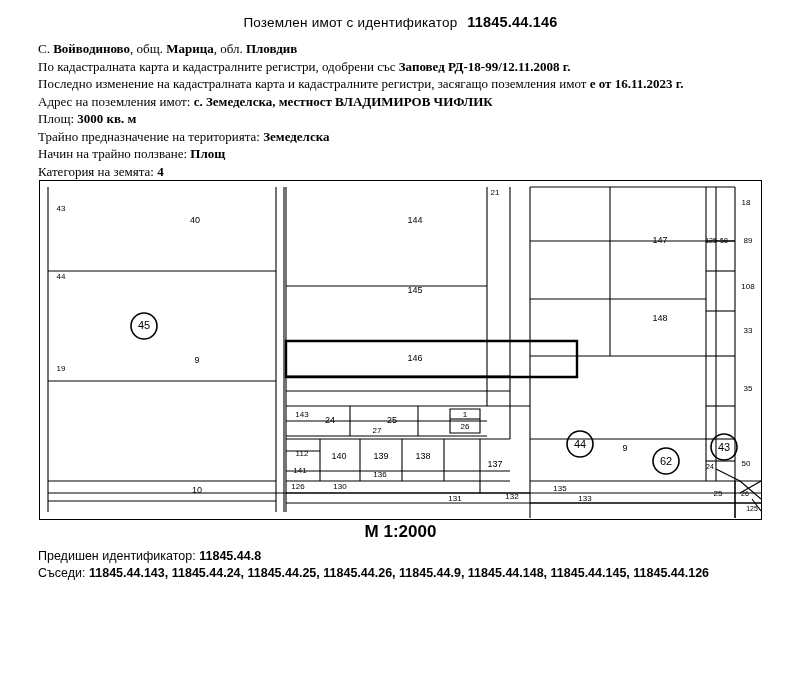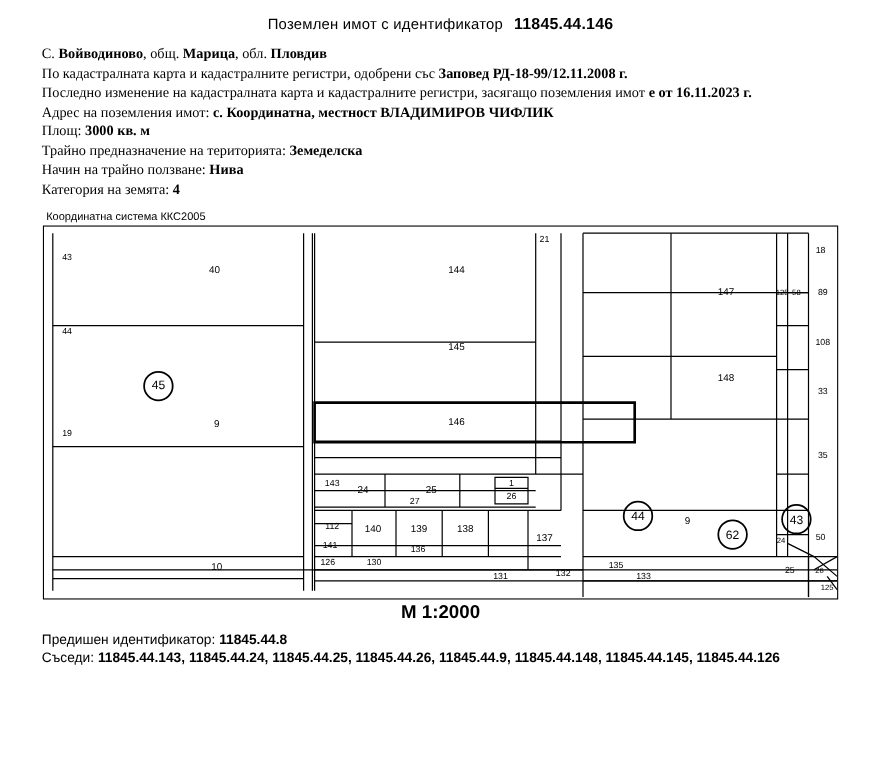"с. Координатна, местност ВЛАДИМИРОВ" span.b { text: Координатна -> Земеделска }
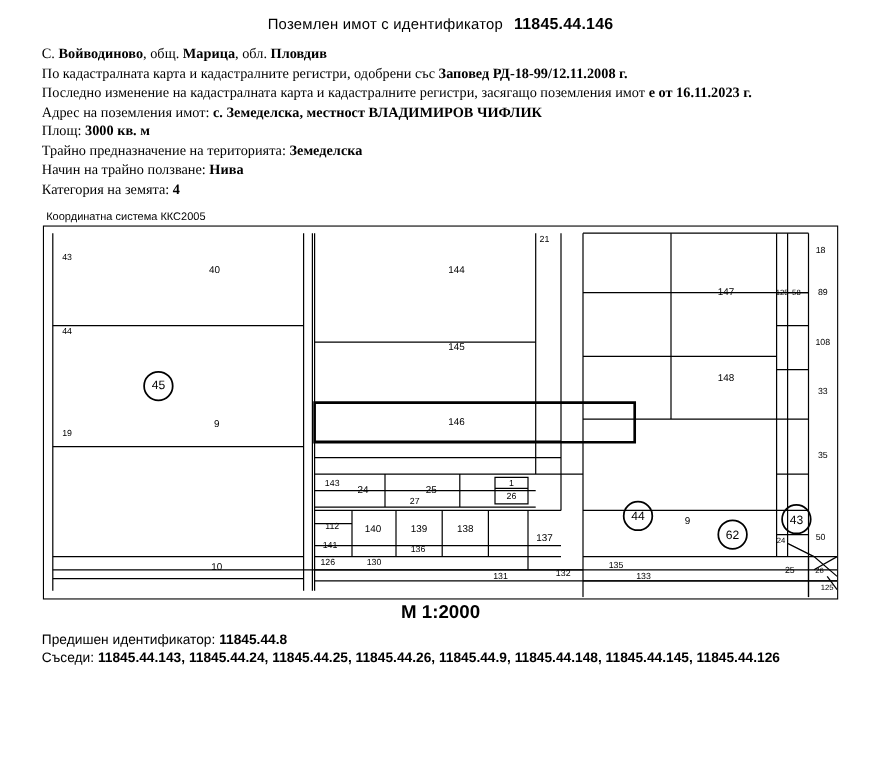"Нива" span.b { text: Нива -> Площ }
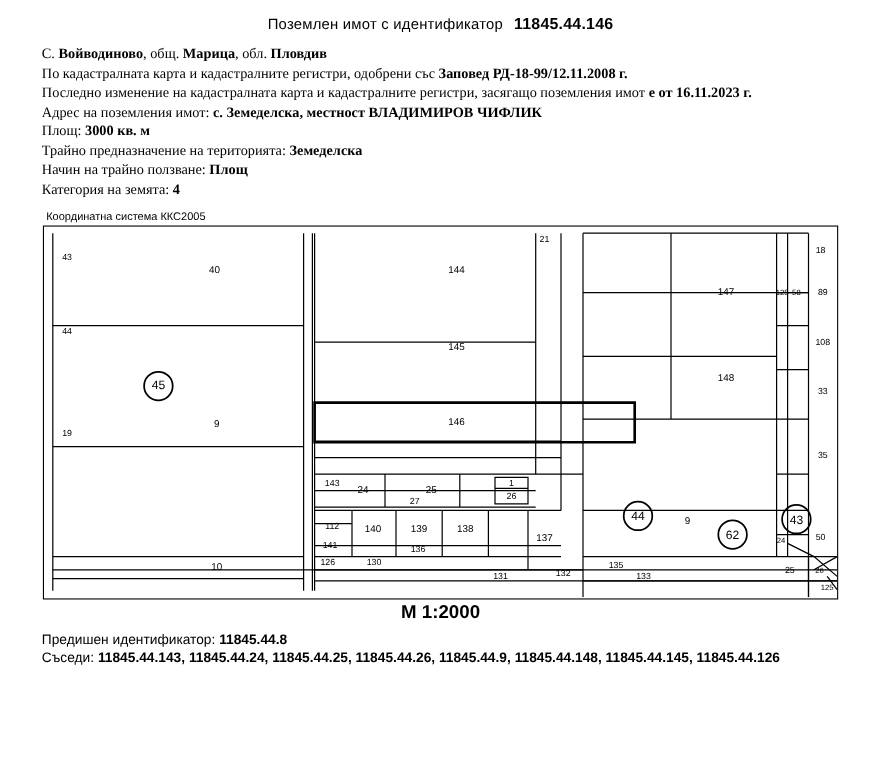"Координатна система ККС2005" div.map-caption { html: <div>Координатна система ККС2005</div> -> none }
